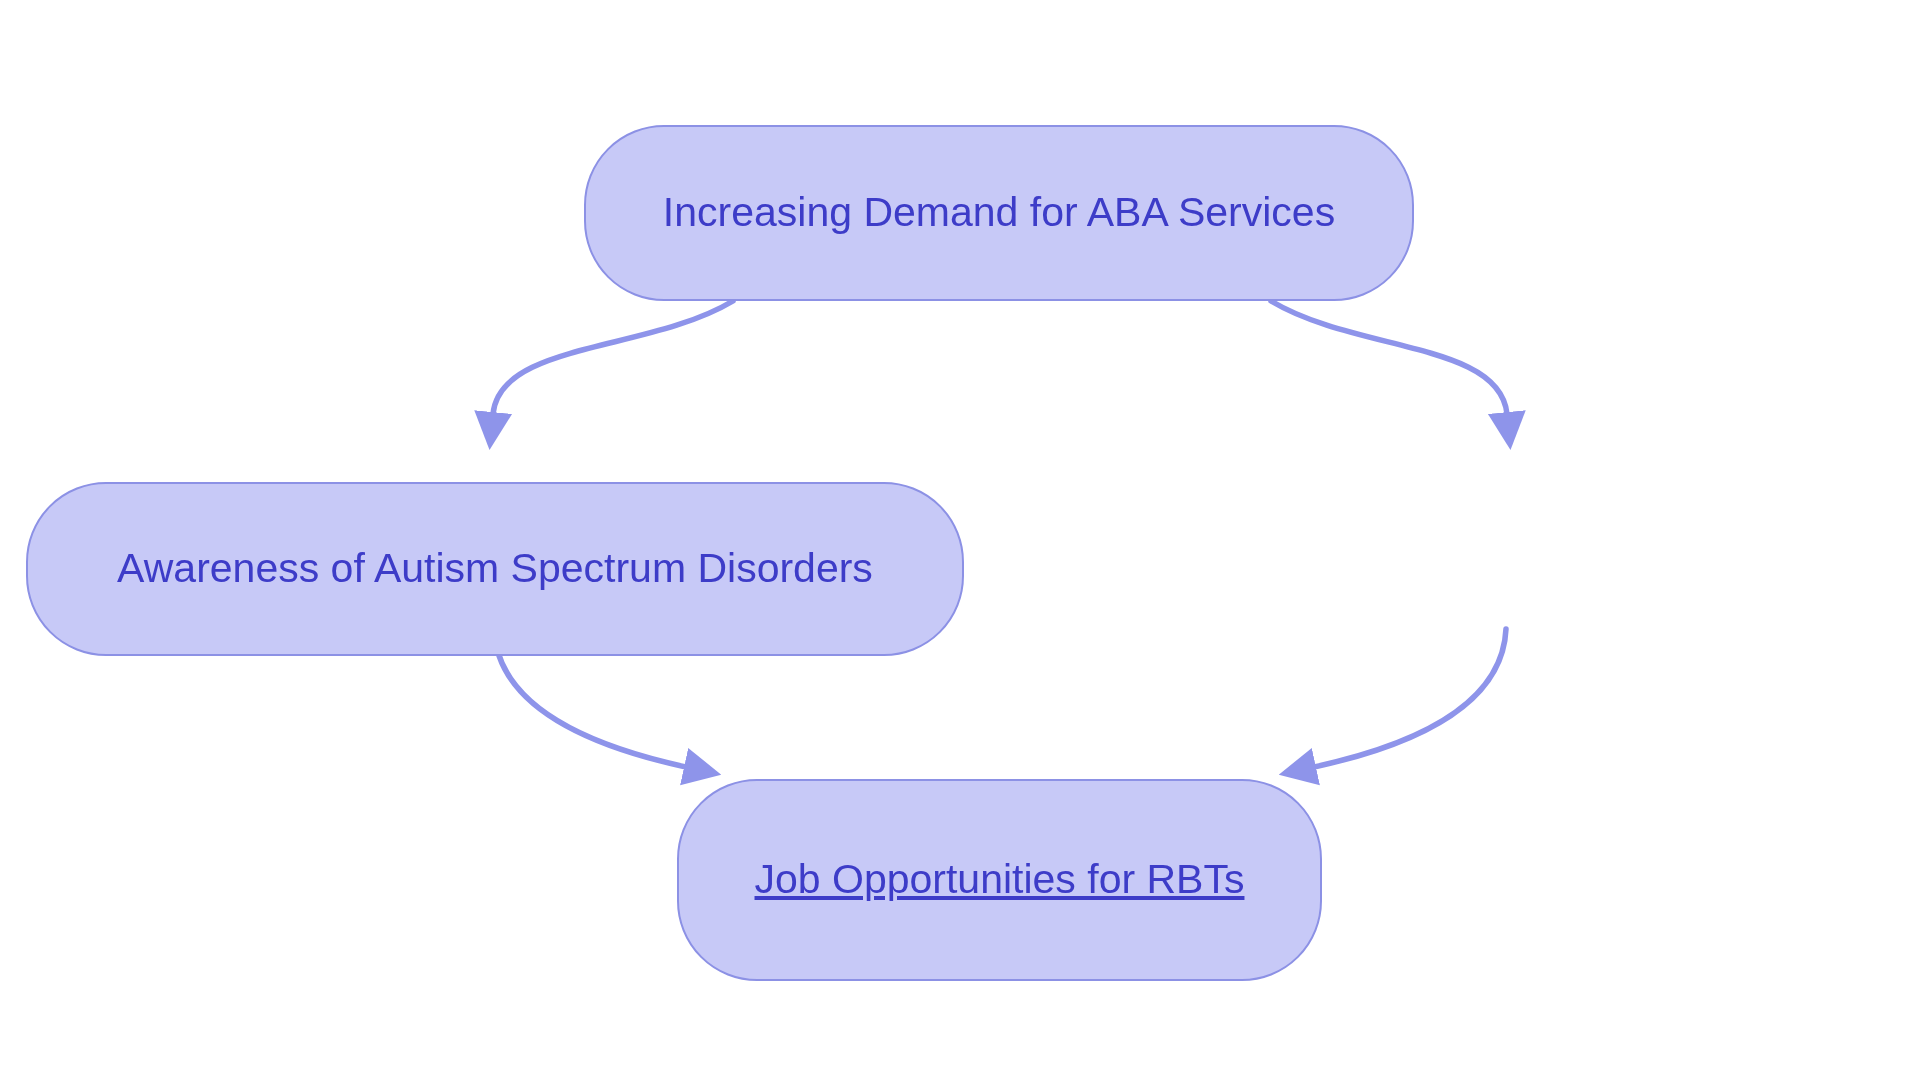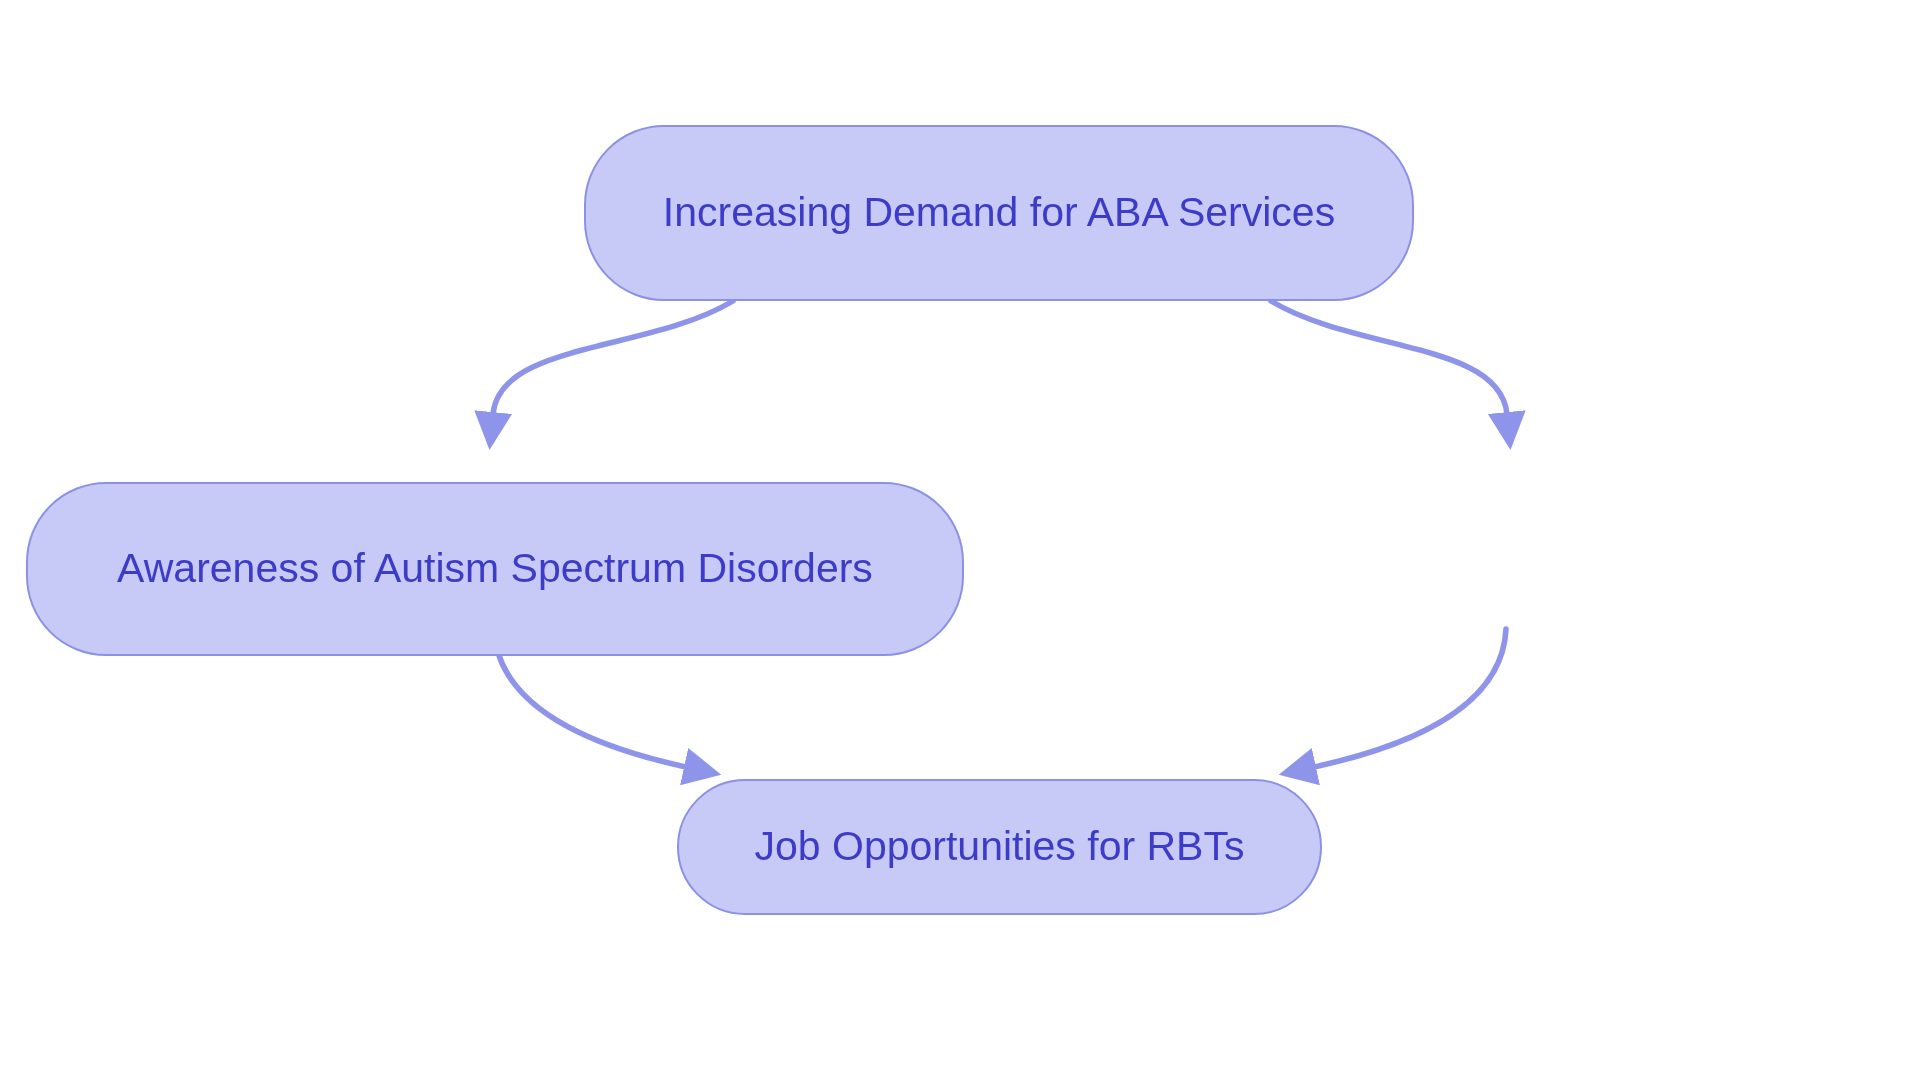"Job Opportunities for RBTs" .node-jobs { height: 136px -> 202px; text-decoration: none -> underline }
